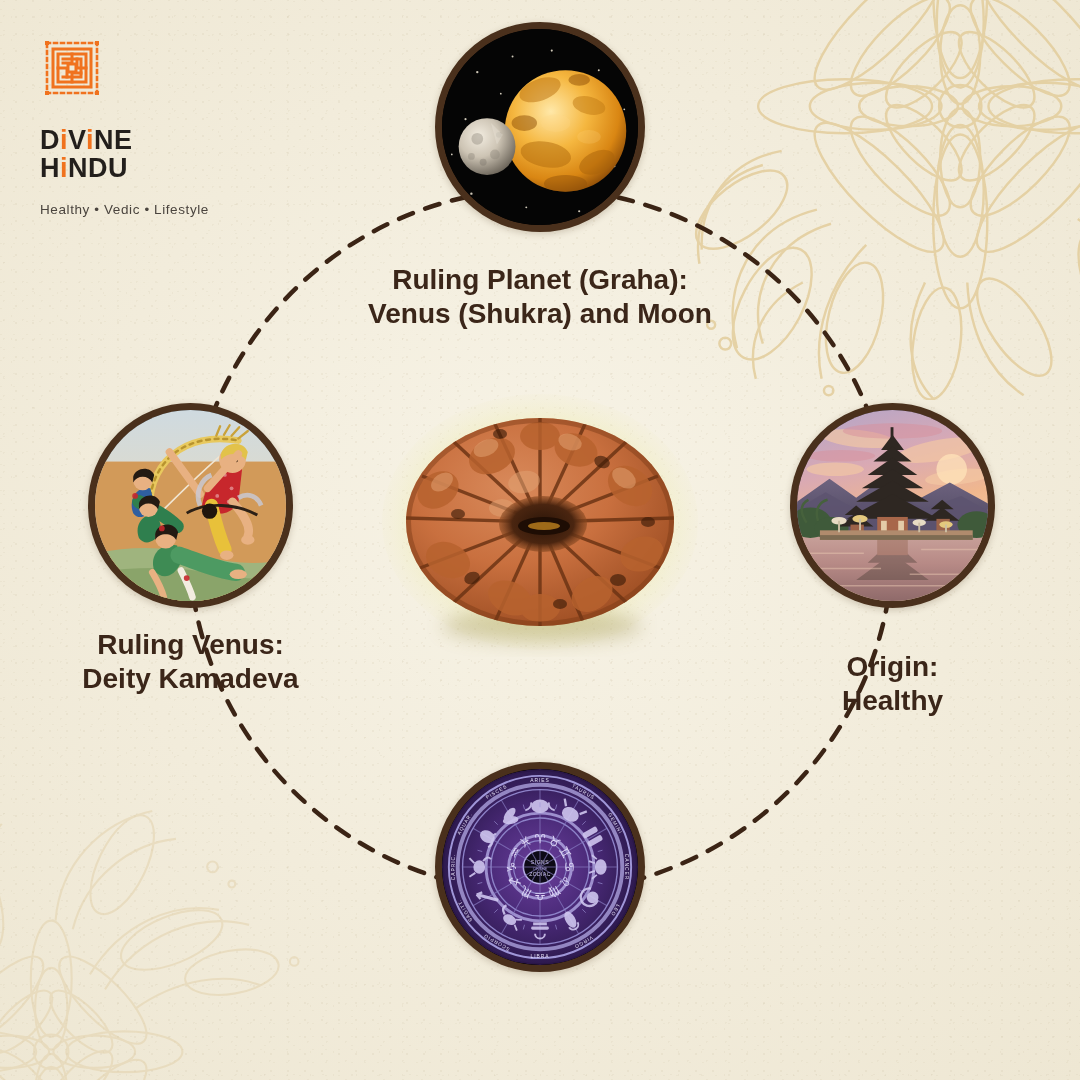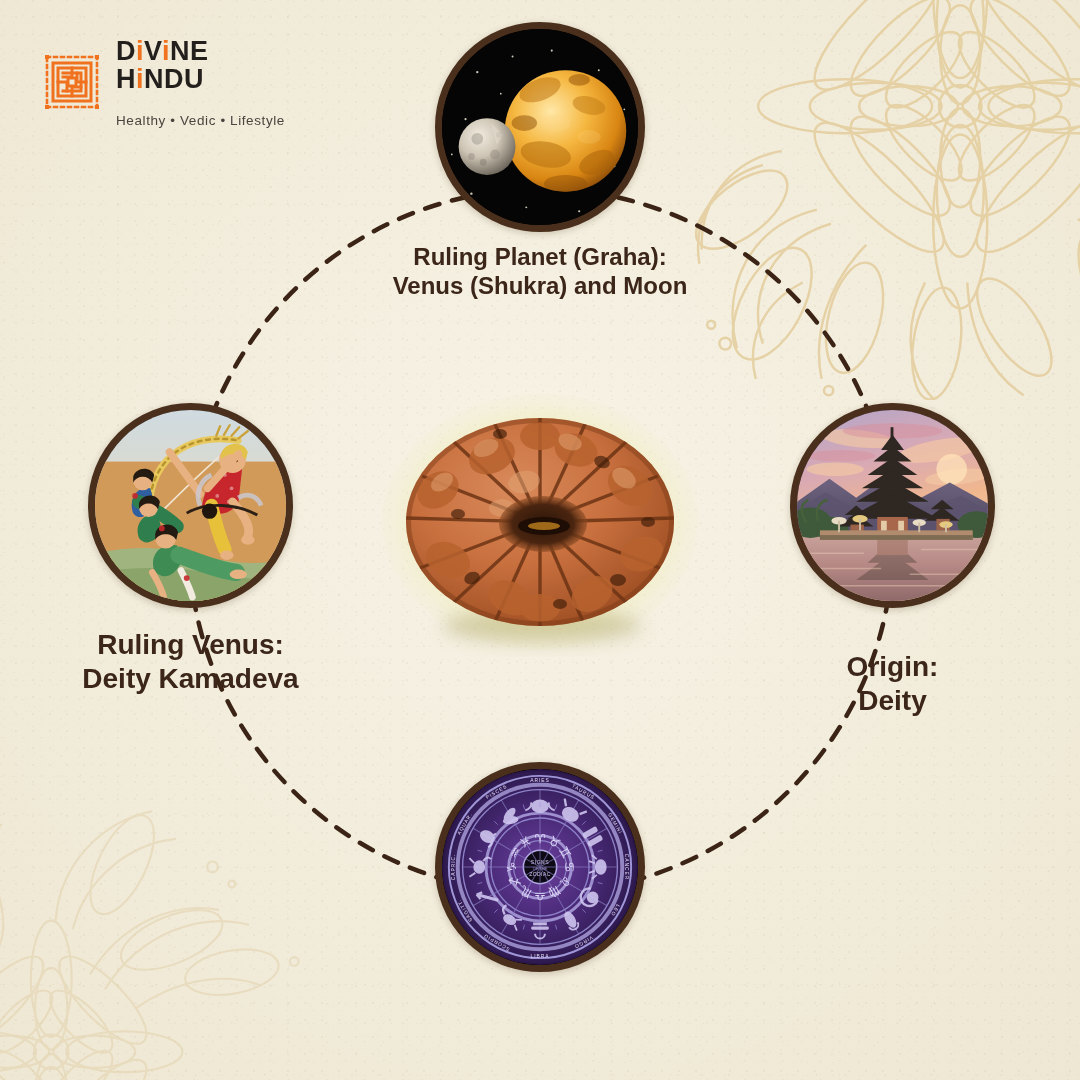"DiViNE" #logo { align-items: center -> flex-start; flex-direction: none -> column; gap: 12px -> 25px }
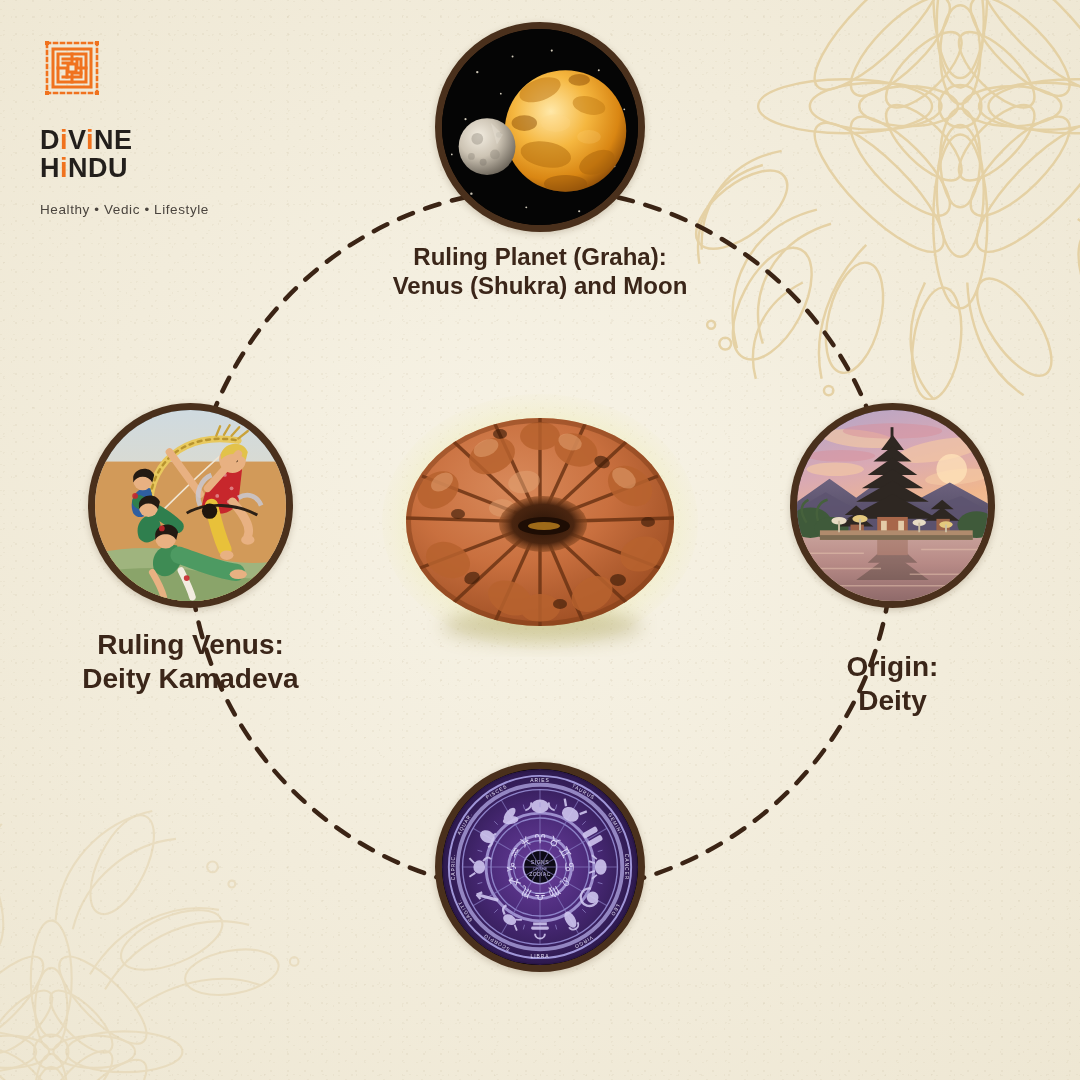"Ruling Planet (Graha):" #node-planet .node-label { font-size: 24px -> 28px; margin-top: 10px -> 31px }
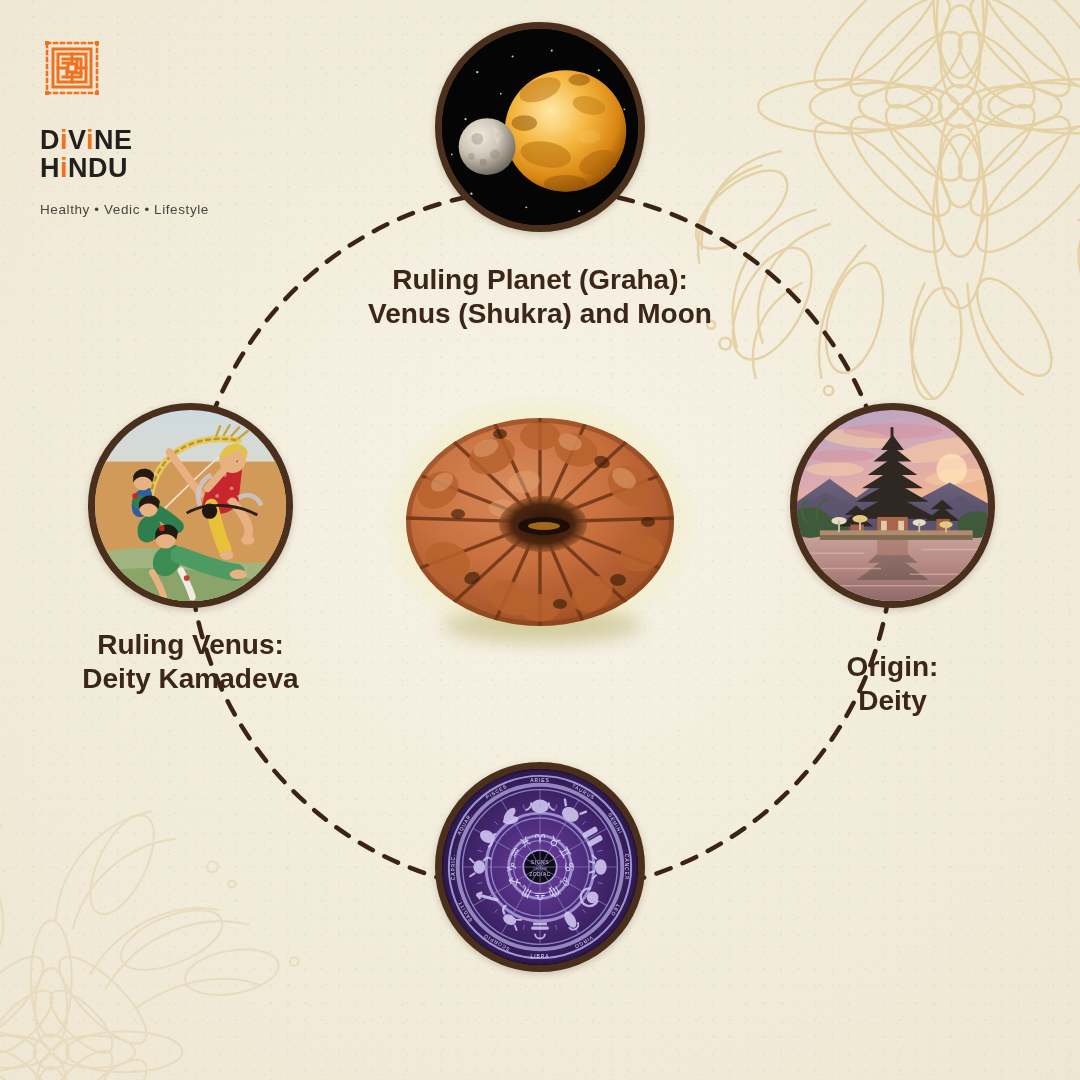"Deity" span.l2 { text: Deity -> Healthy }
